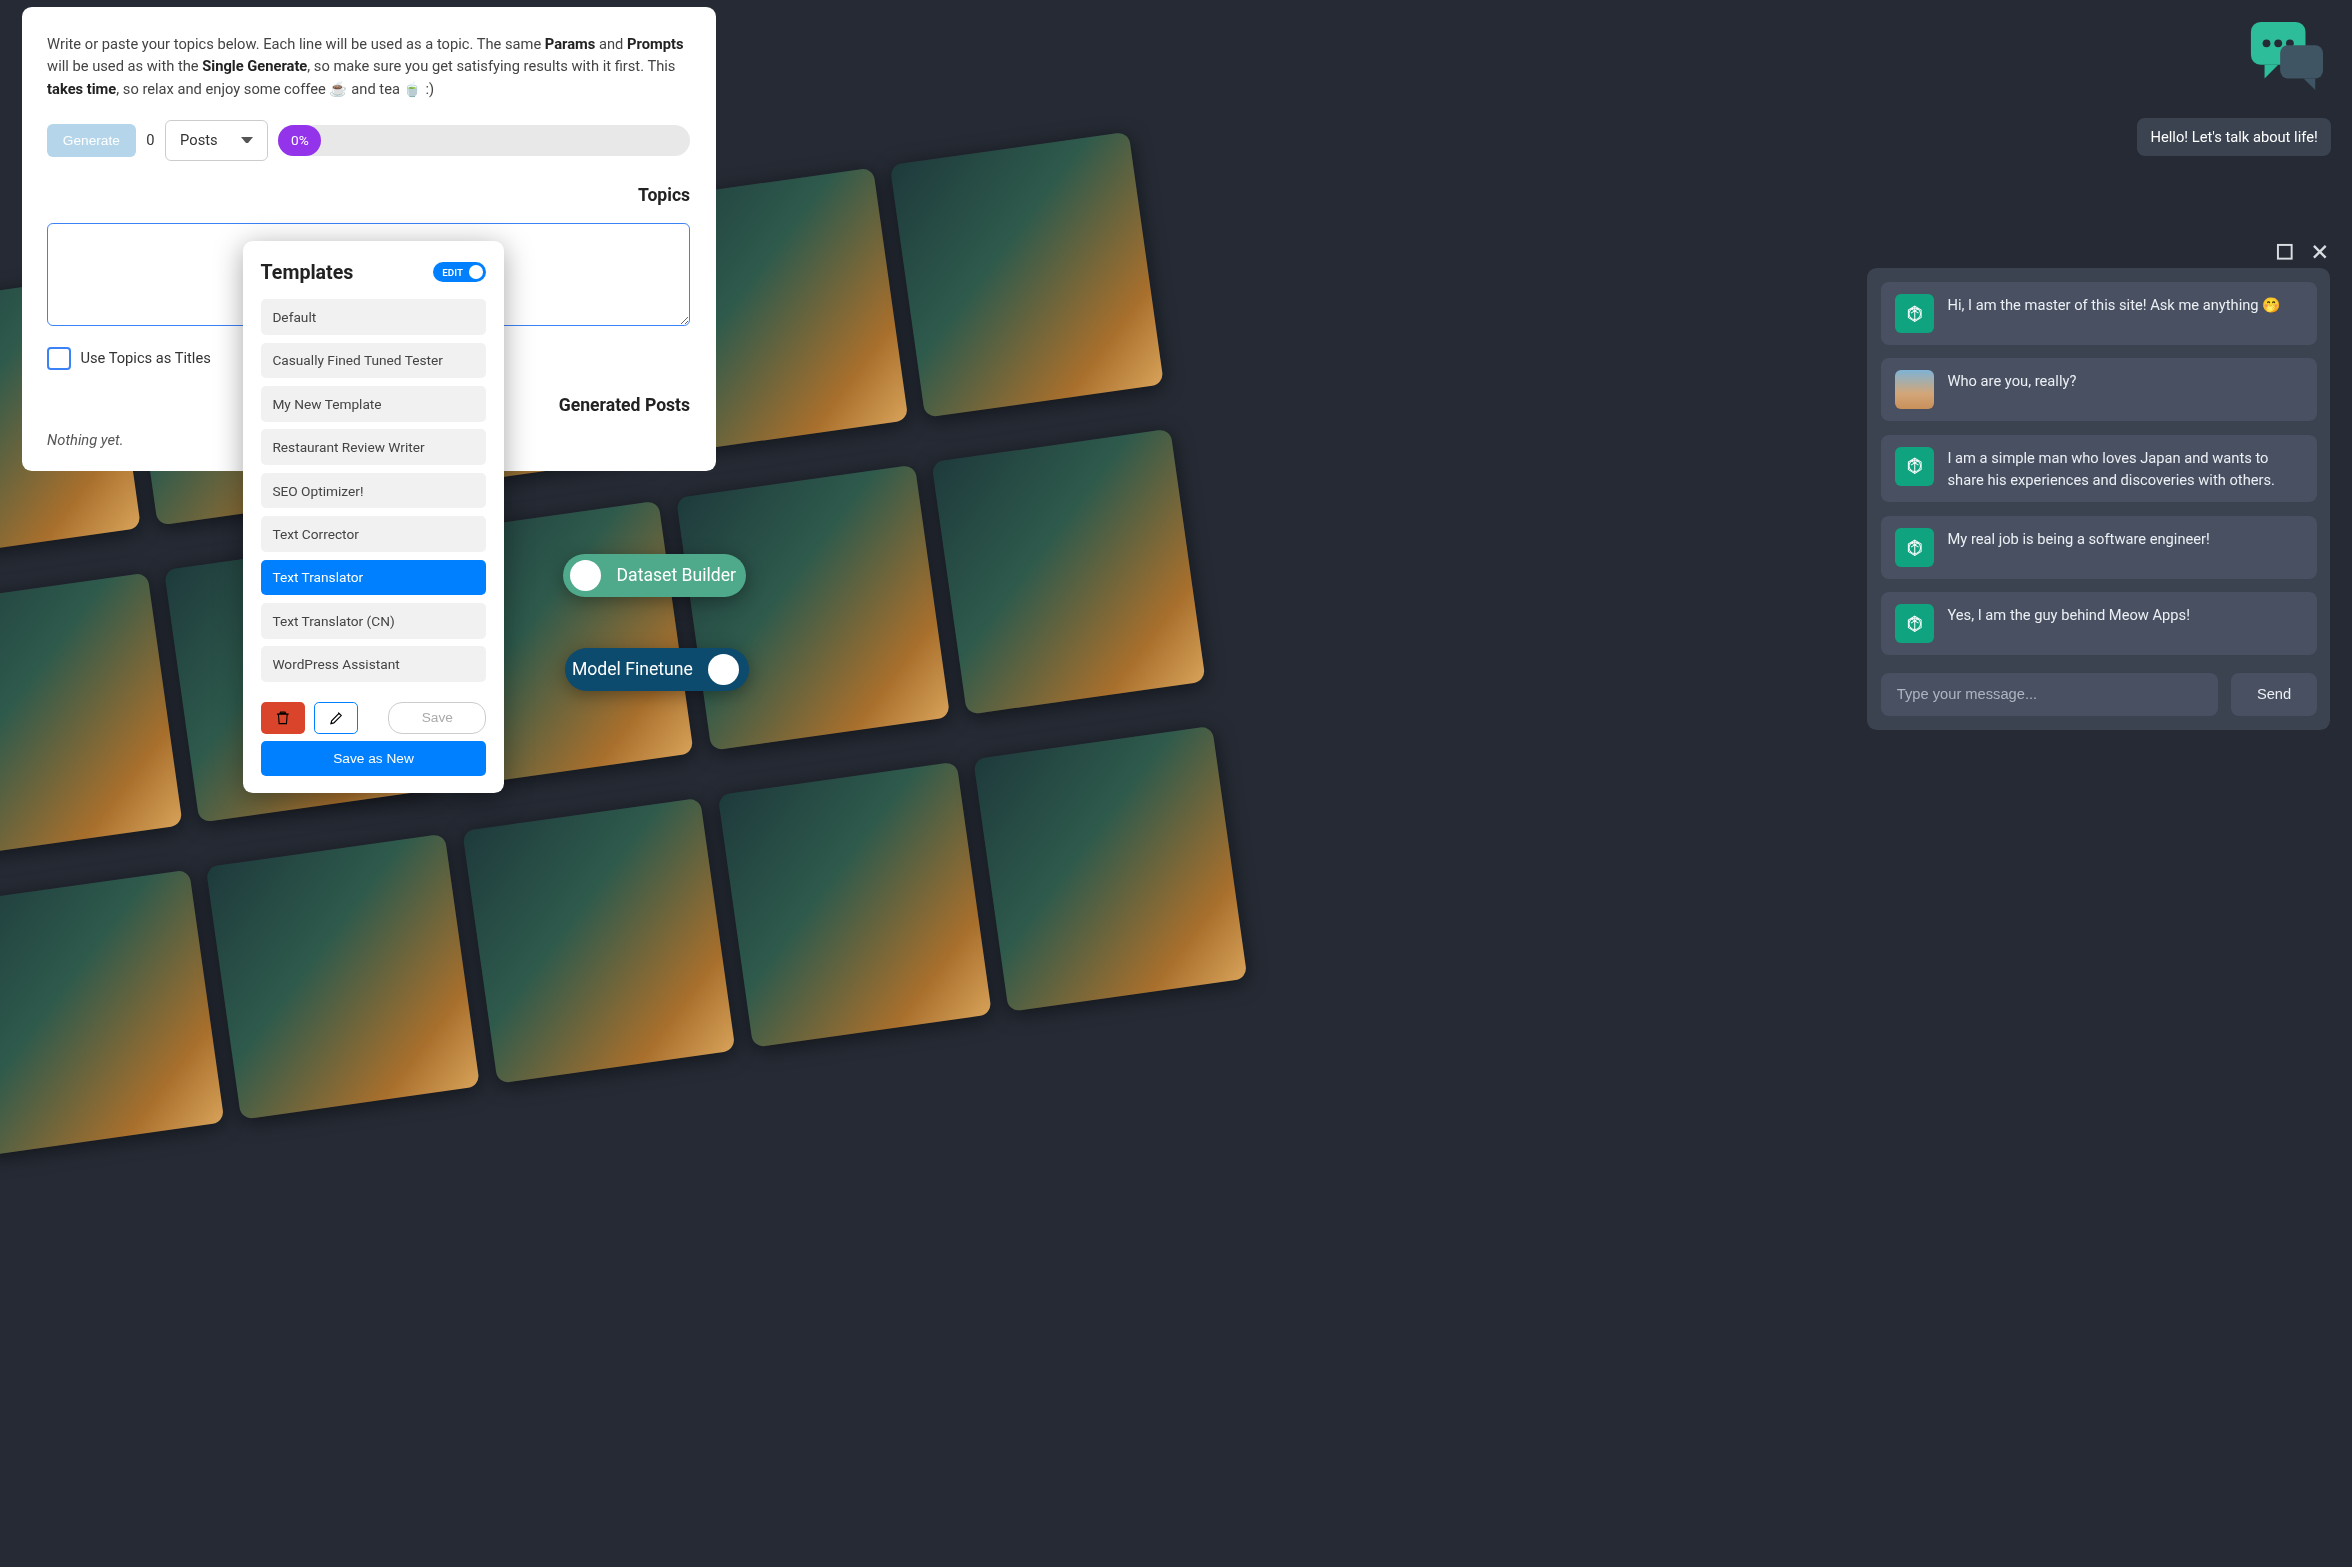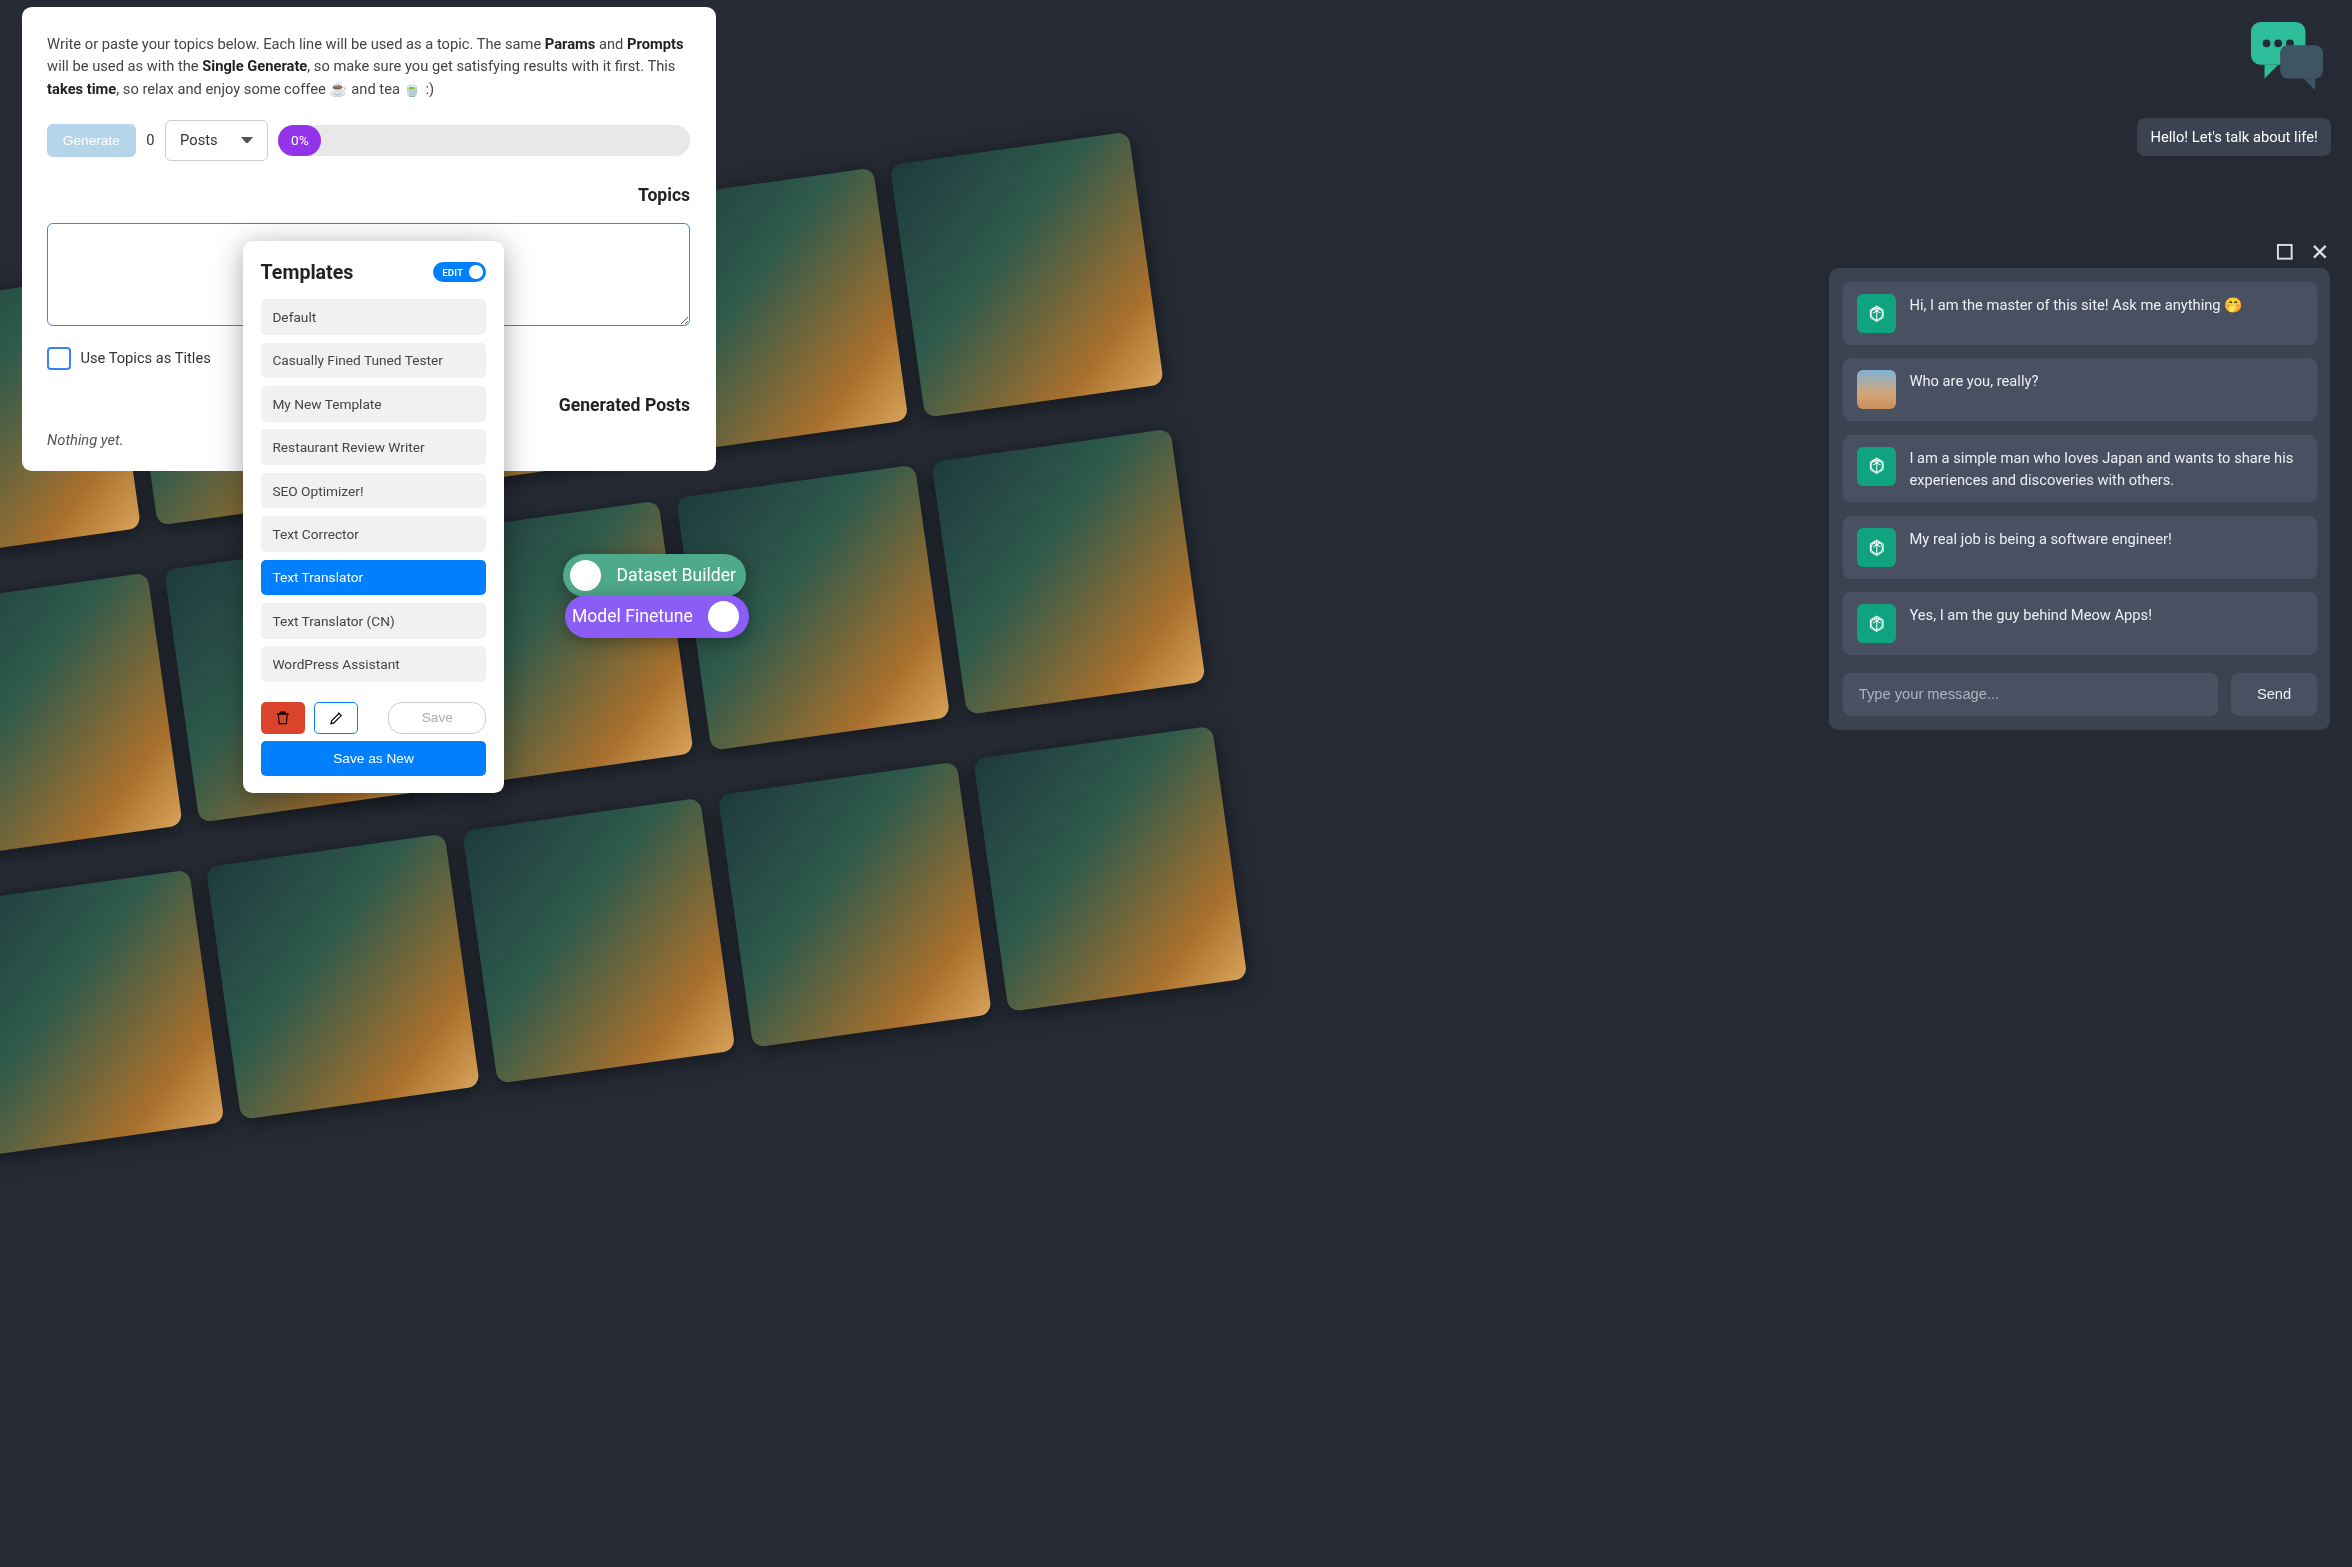"Hi, I am the master" .chat-window { width: 501px -> 463px }
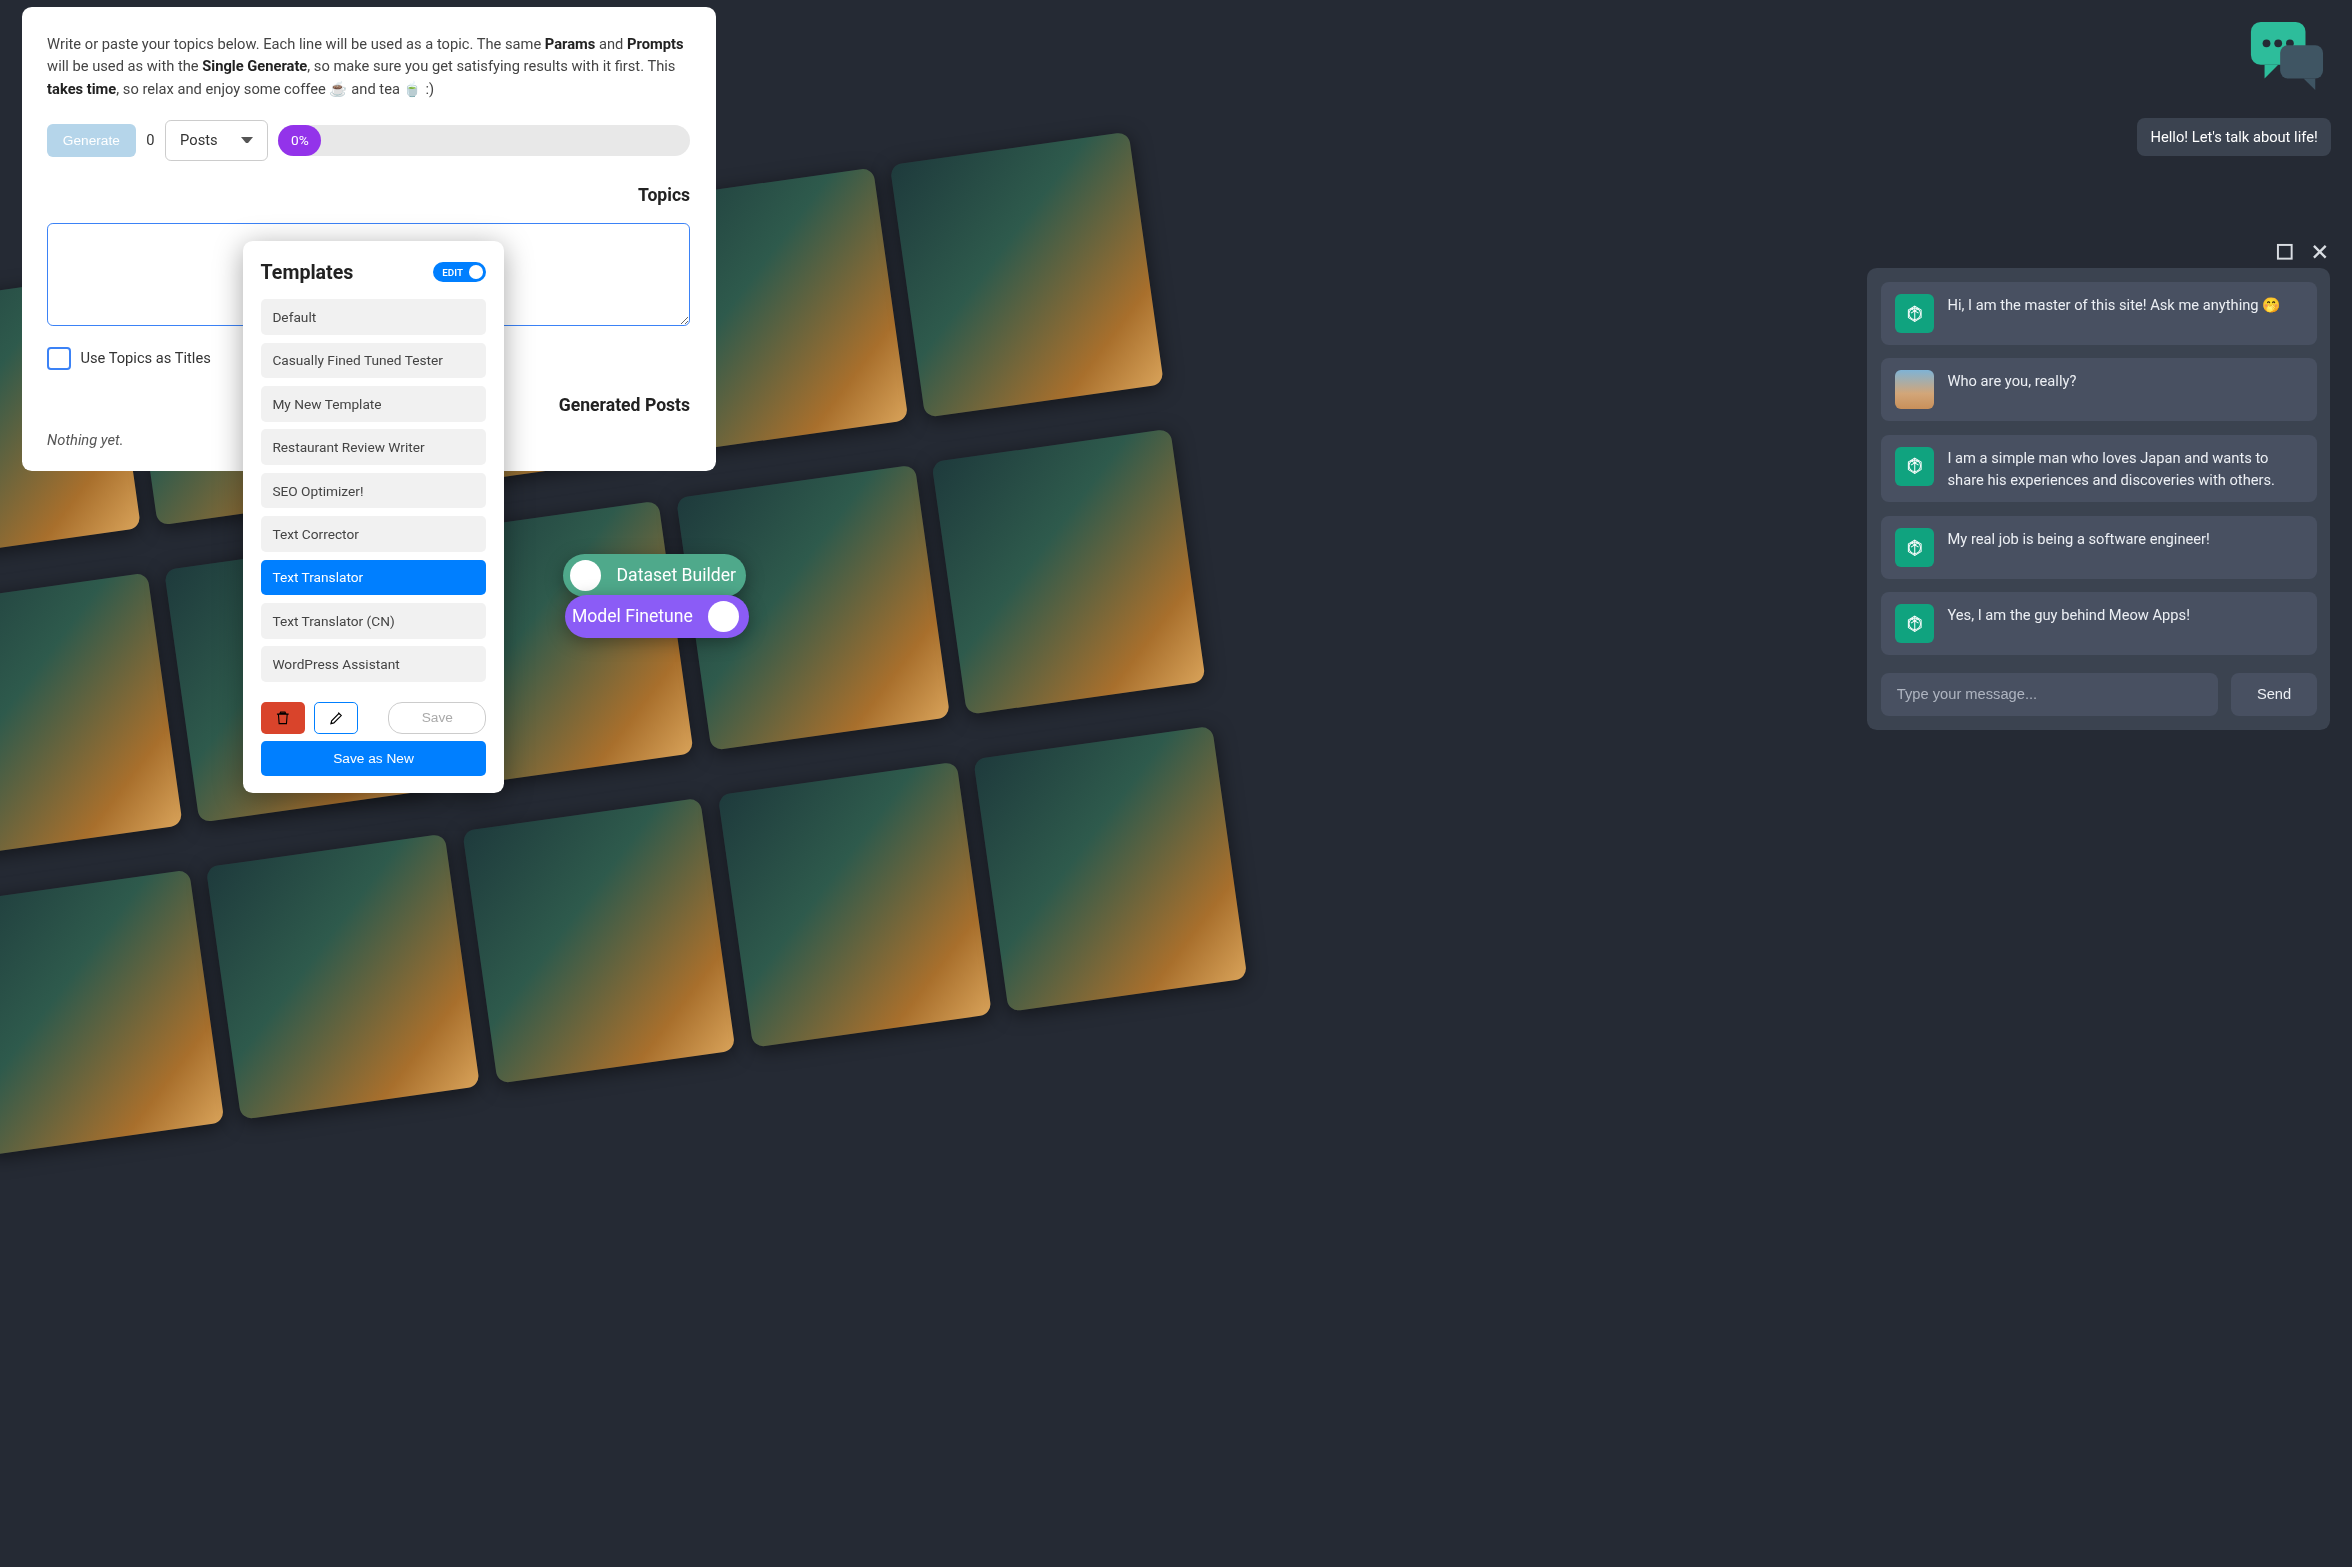"Model Finetune" .feat-finetune { background: #8b5cf6 -> #0c4a6e; top: 595px -> 648px }
